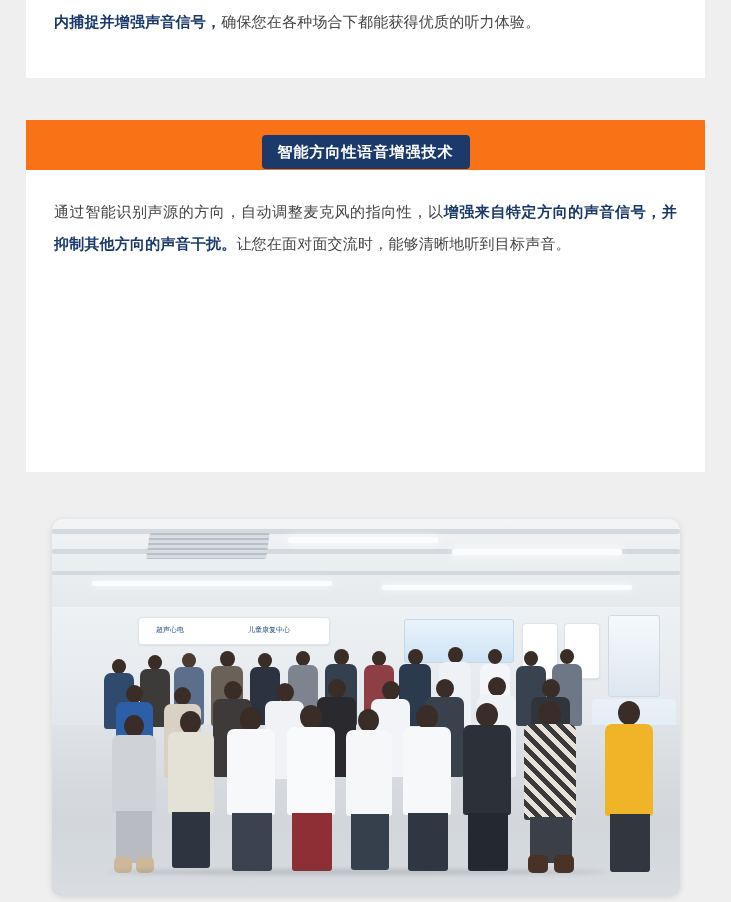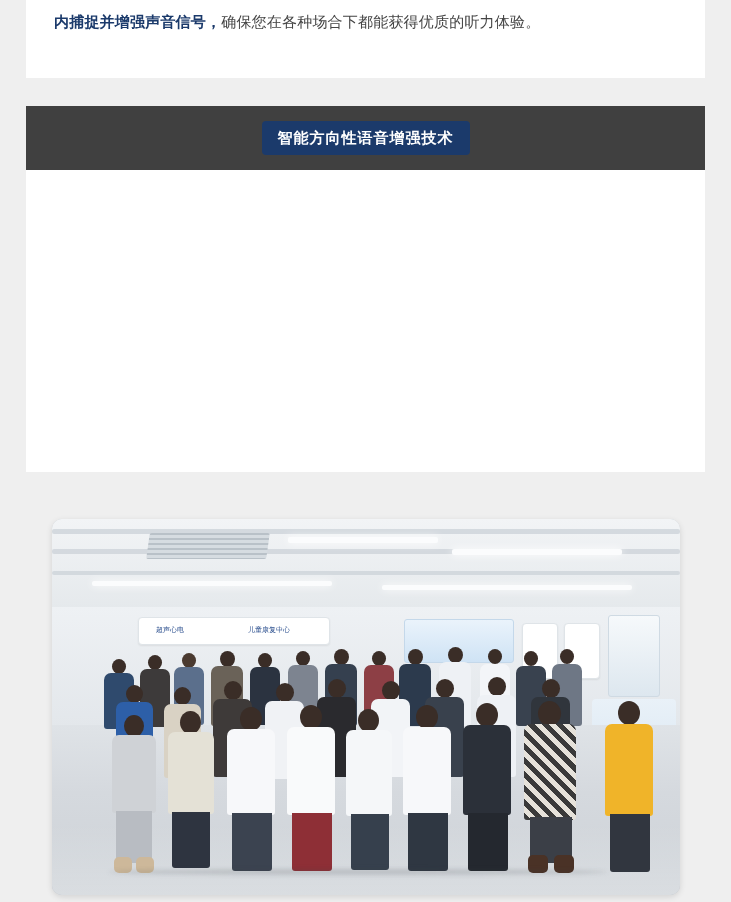"智能方向性语音增强技术" .section-head-wrap { background: #404040 -> #f97316; top: 106px -> 120px }
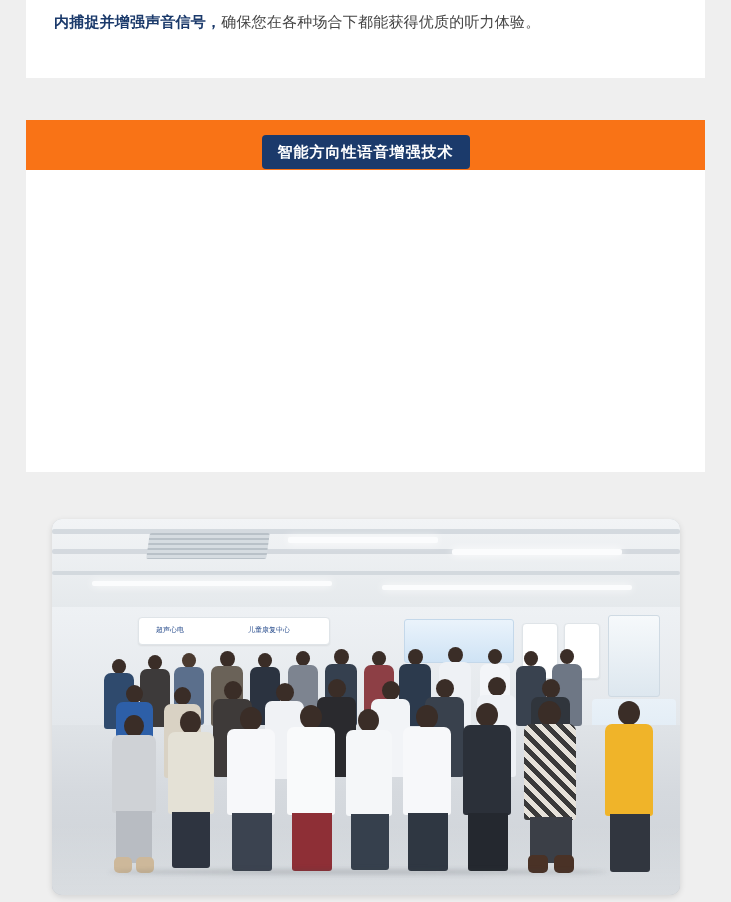"通过智能识别声源的方向，自动调整麦克风的指向性，以增强来自特定方向的声音信号，并" p.para { html: none -> <p><span>通过智能识别声源的方向，自动调整麦克风的指向性，以</span><span>增强来自特定方向的声音信号，并抑制其他方向的声音干扰。</span><span>让您在面对面交流时，能够清晰地听到目标声音。</span></p> }
